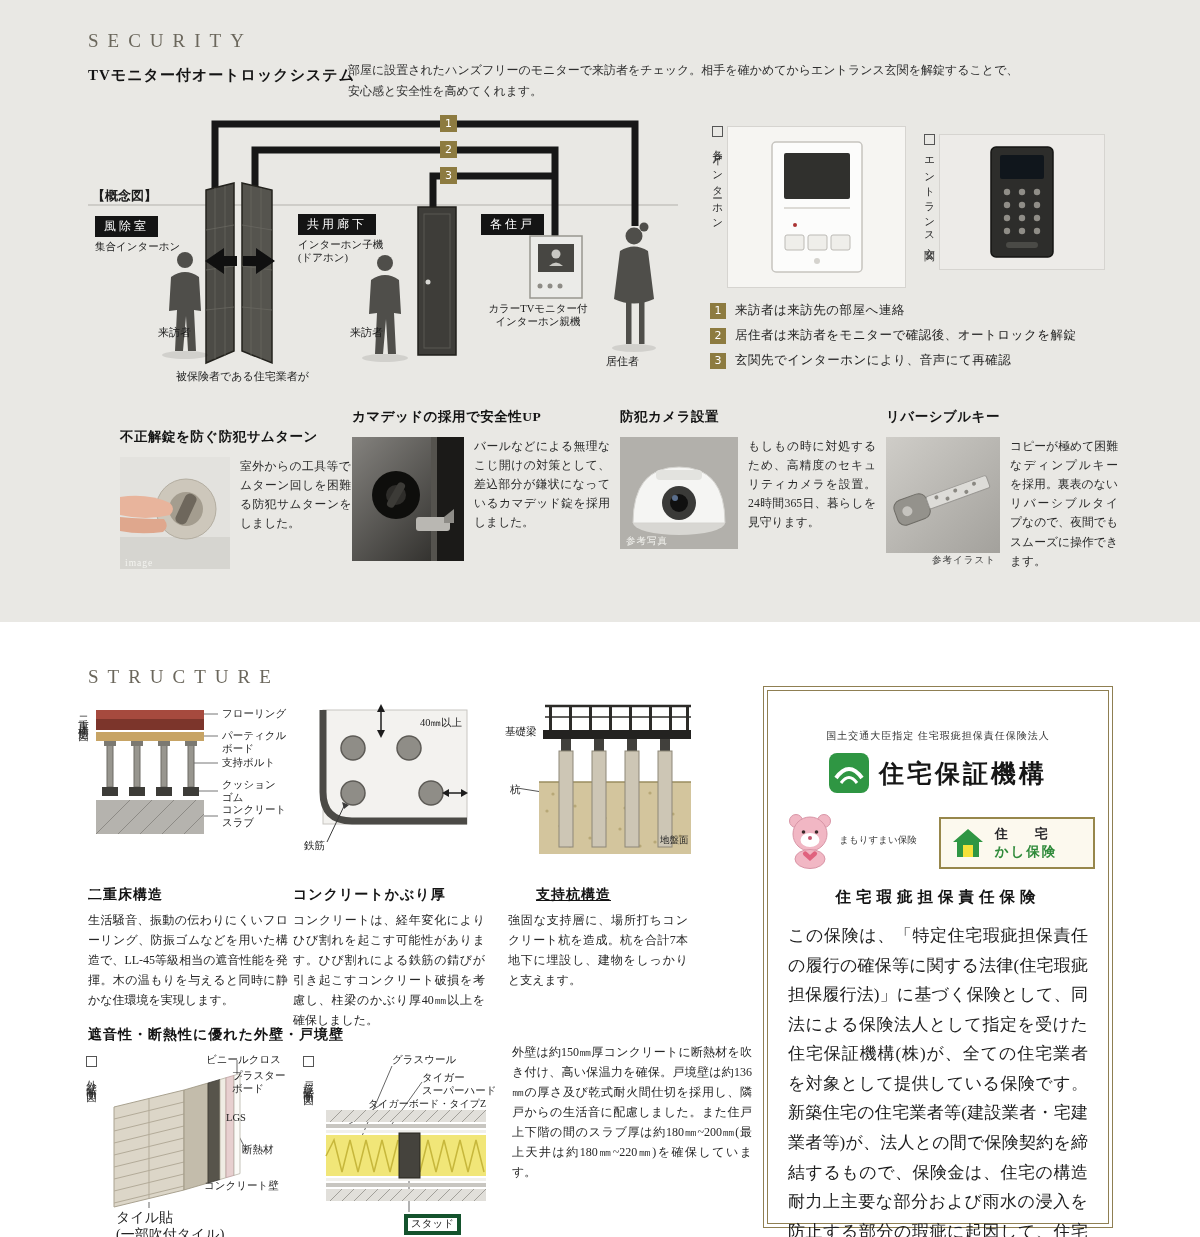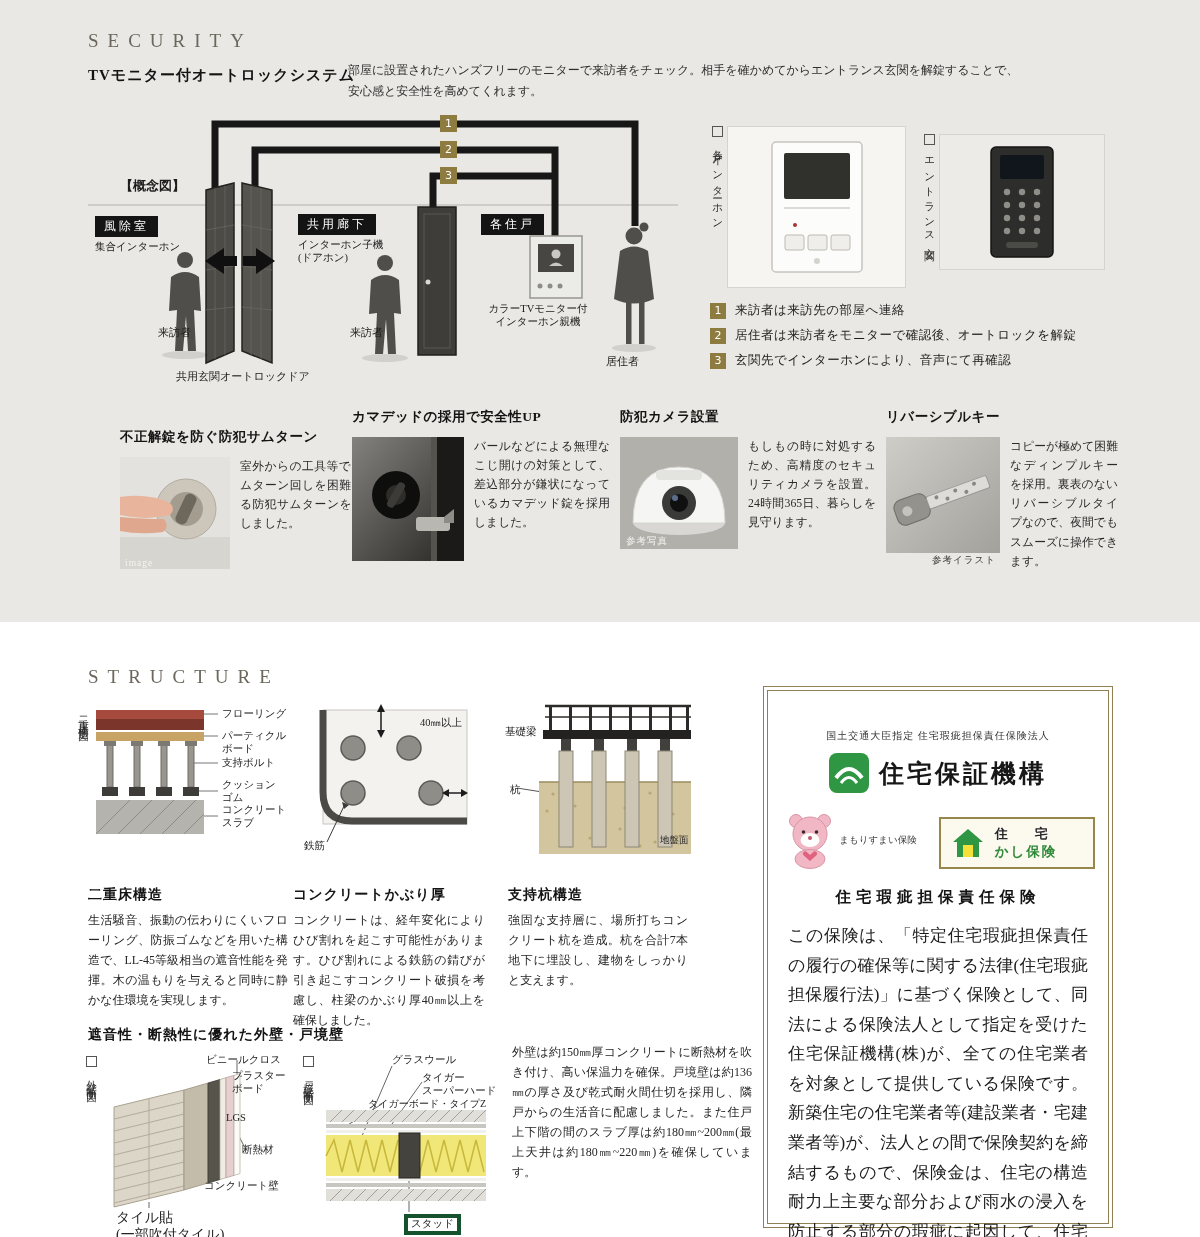"【概念図】" div.dlabel { margin-left: 28px -> none; top: 70px -> 80px }
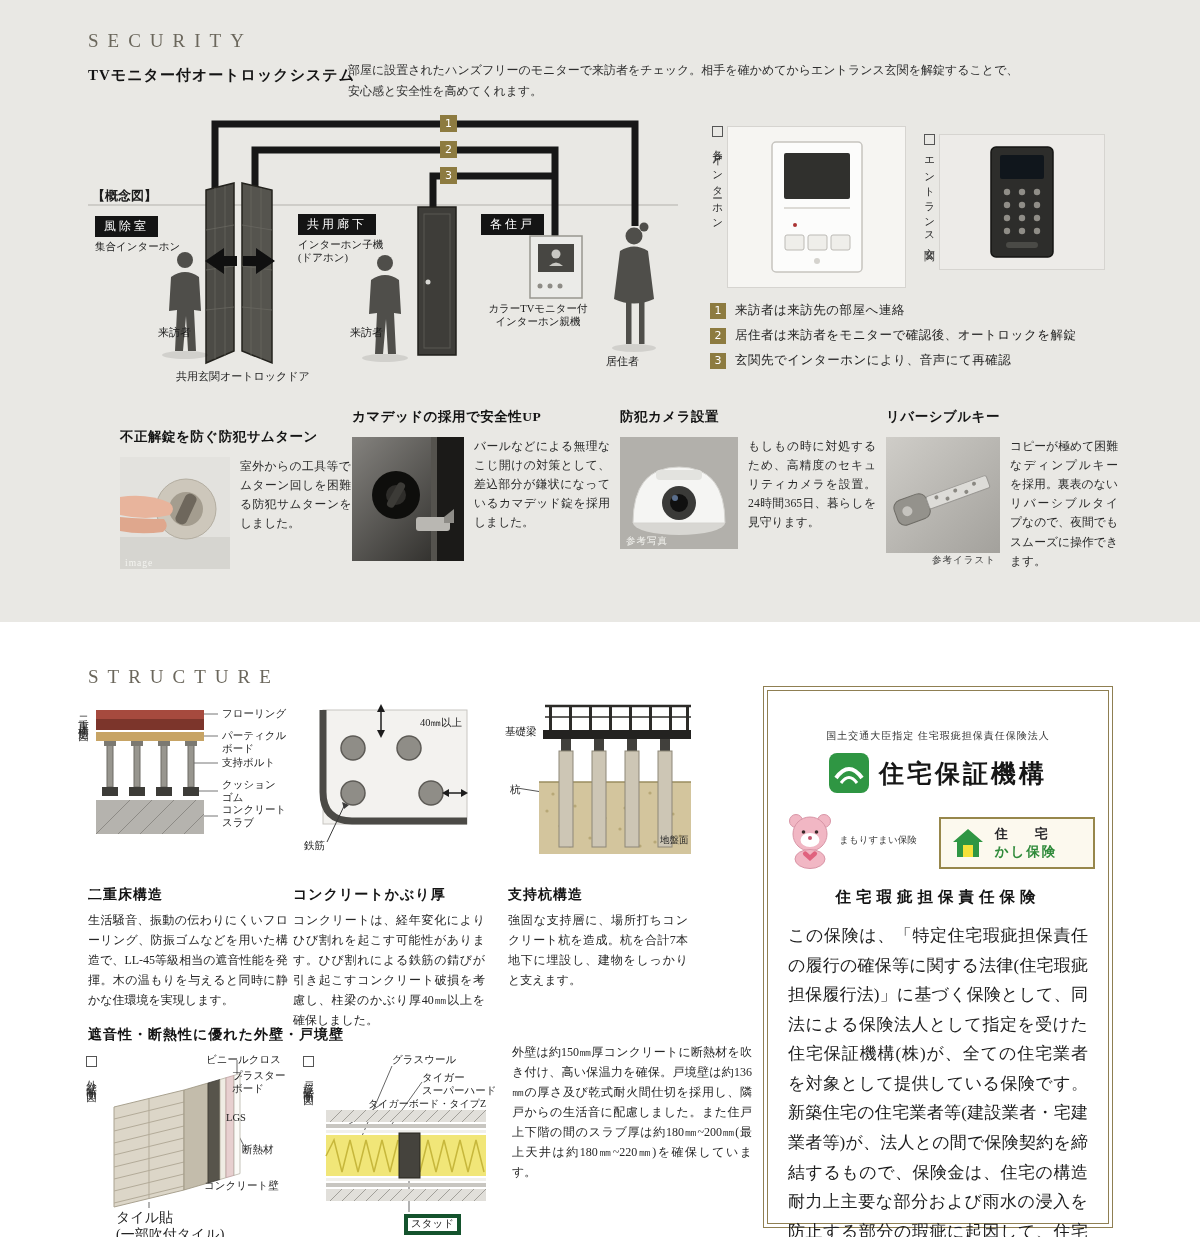"共用玄関オートロックドア" div.dlabel { text: 共用玄関オートロックドア -> 被保険者である住宅業者が }
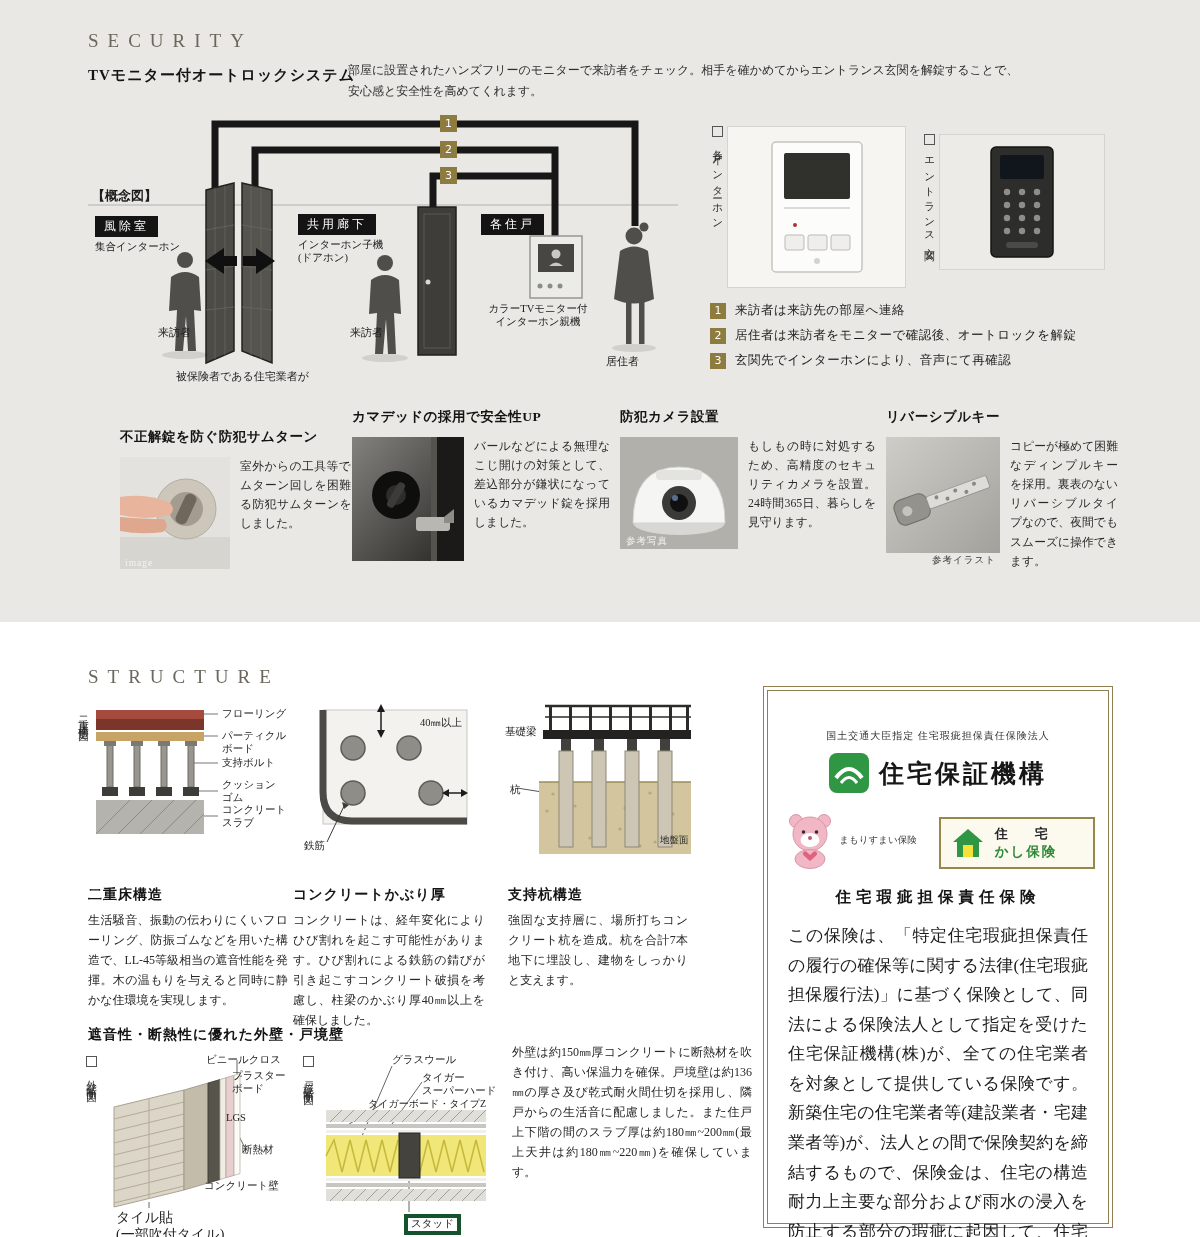"支持杭構造" div.st-h { left: 508px -> 536px; text-decoration: none -> underline }
